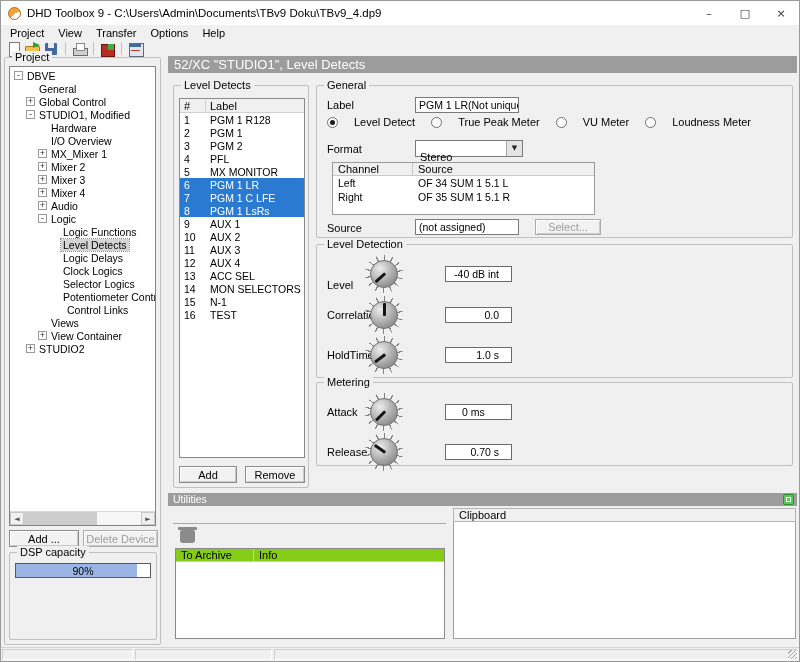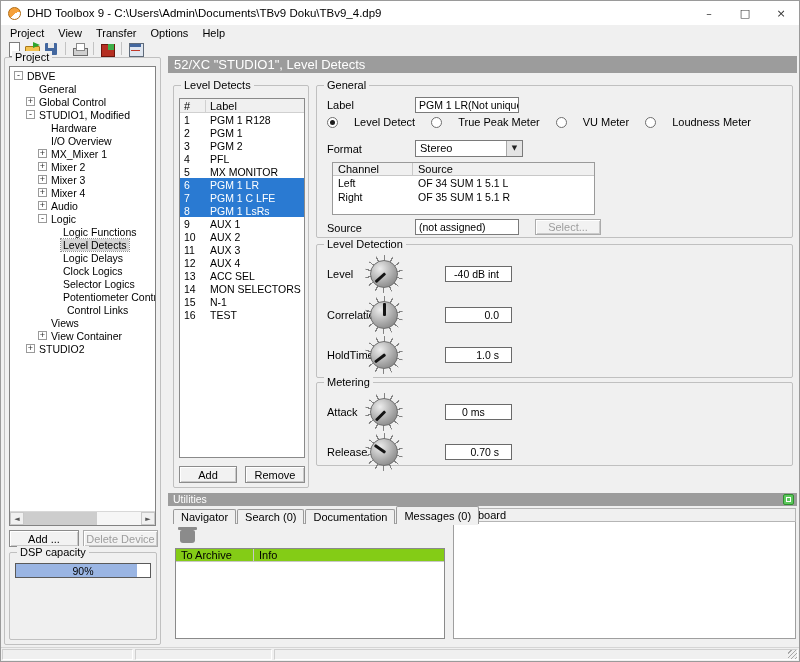"Stereo" .combo-text { padding: 1px 4px -> 10px 4px }
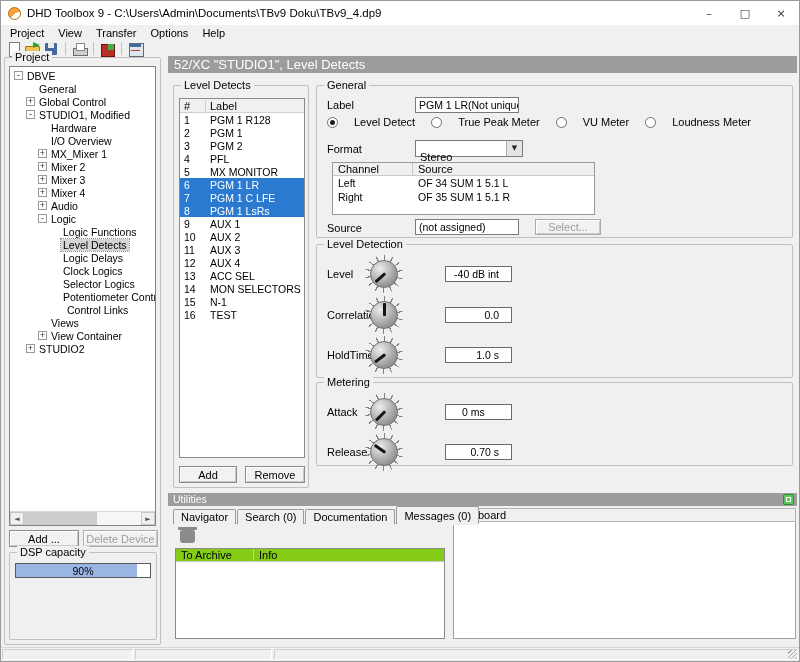"Level" span.k-label { top: 23px -> 34px }
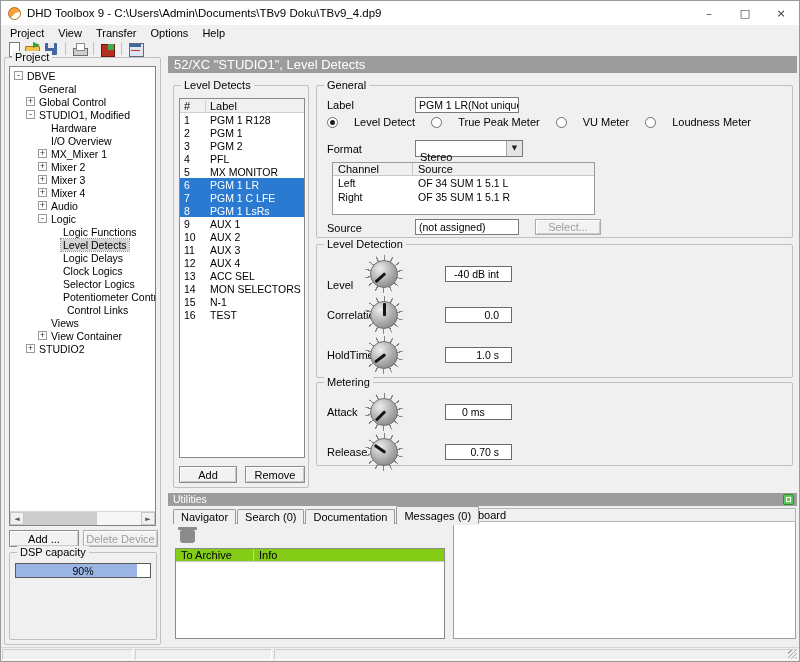"Navigator" div.tabs { html: <div> <span>Navigator</span> <span>Search (0)</span> <span>Documentation</span> <span>Messages (0)</span> </div> -> none }
